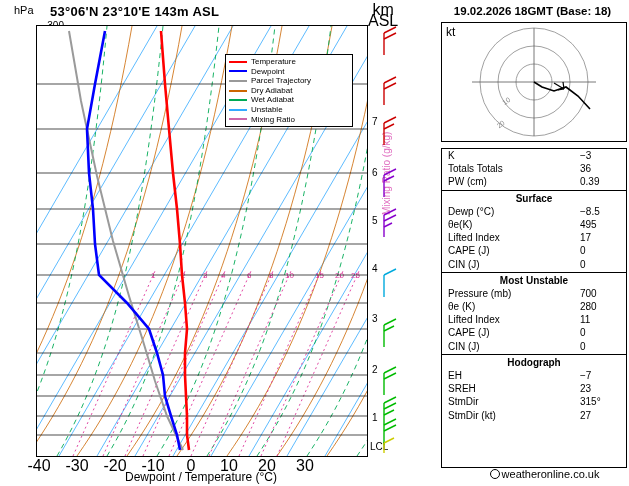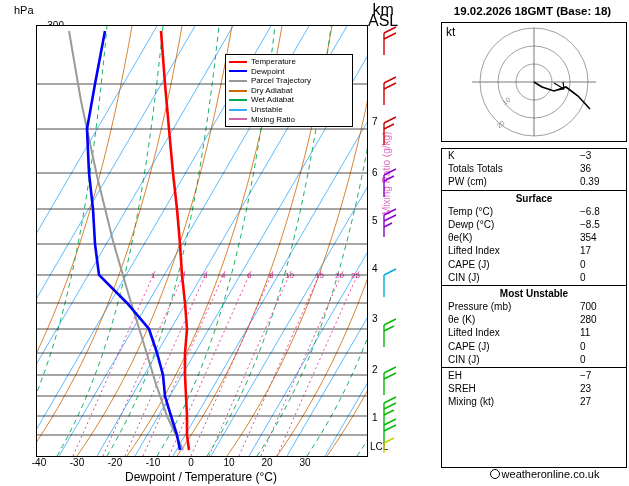"53°06'N 23°10'E 143m ASL" div { html: none -> <div>53°06'N 23°10'E 143m ASL</div> }
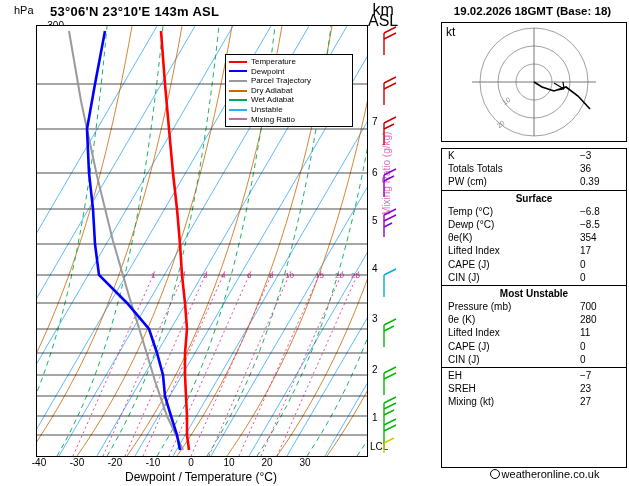"Temp (°C)" div.line { html: <div> <span>Temp (°C)</span> <span>−6.8</span> </div> -> none }
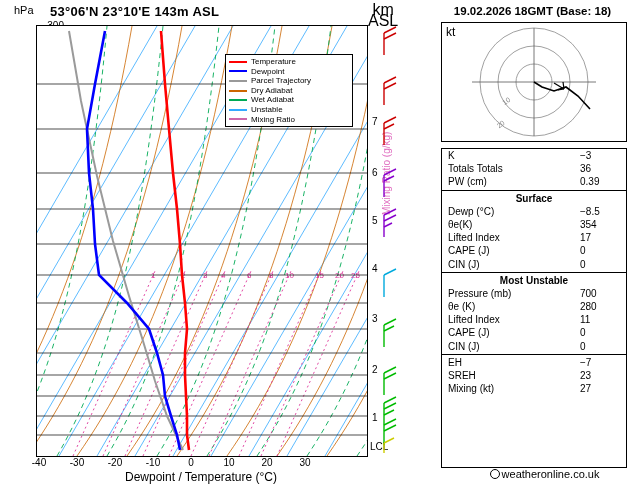"354" span.val { text: 354 -> 495 }
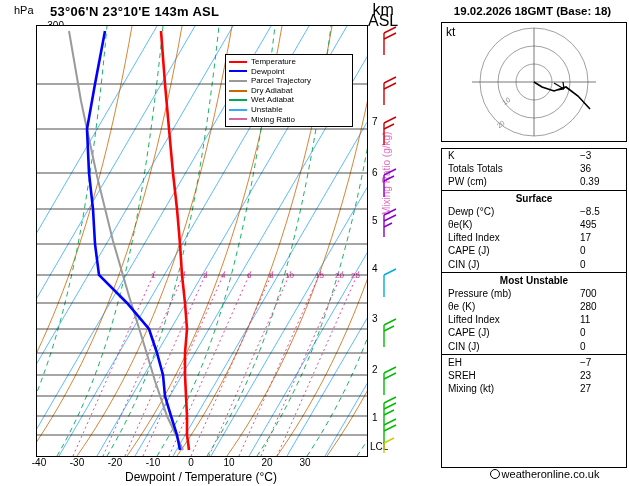"Hodograph" div.hdr { html: none -> <div>Hodograph</div> }
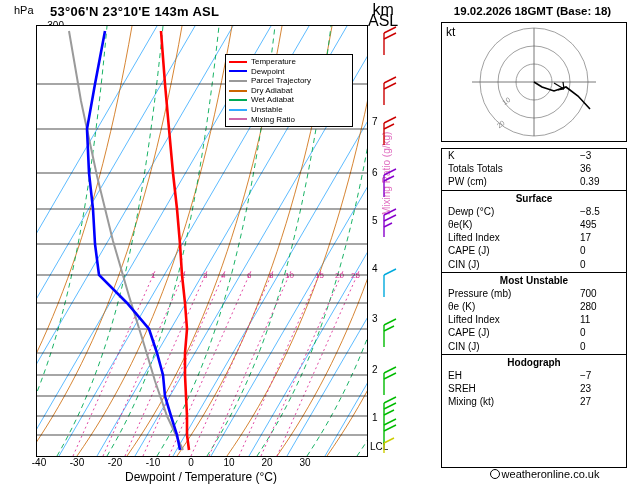"StmDir" div.line { html: none -> <div> <span>StmDir</span> <span>315°</span> </div> }
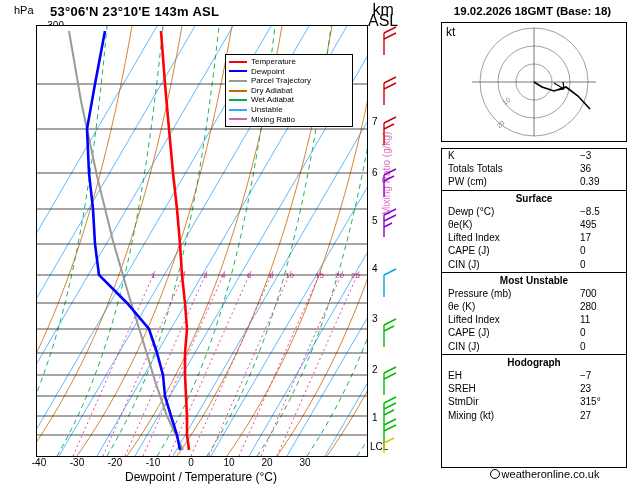"Mixing (kt)" span { text: Mixing -> StmDir }
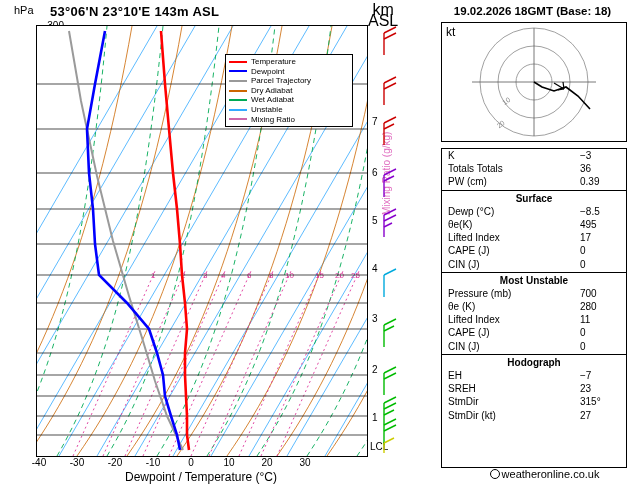"-40" .xtick { font-size: 10px -> 16px }
